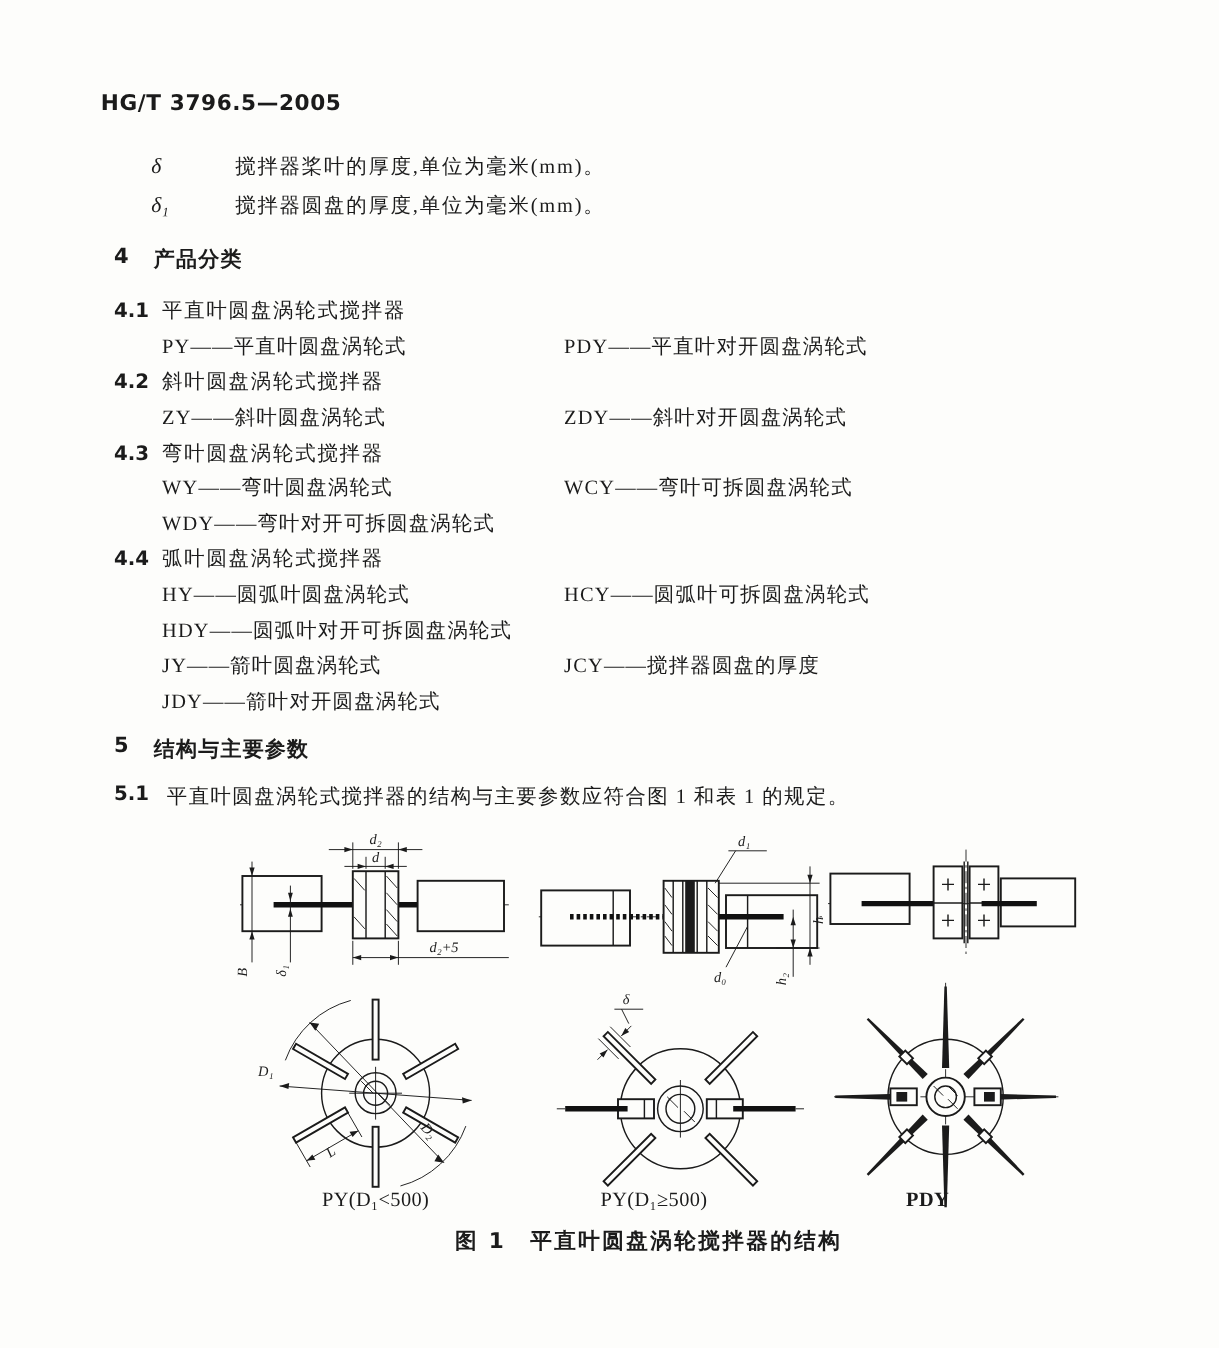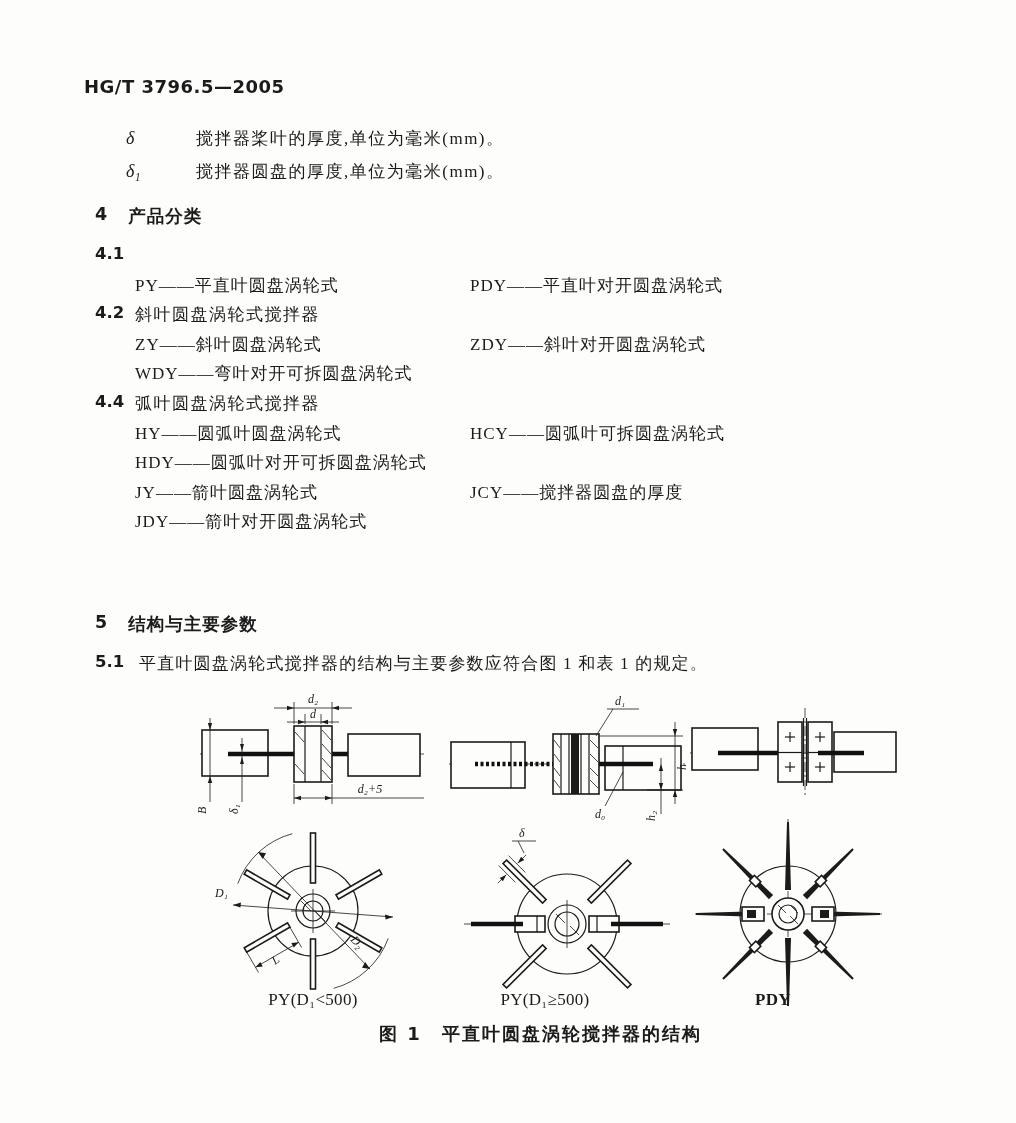"4.1" .t-row { align-items: none -> center }
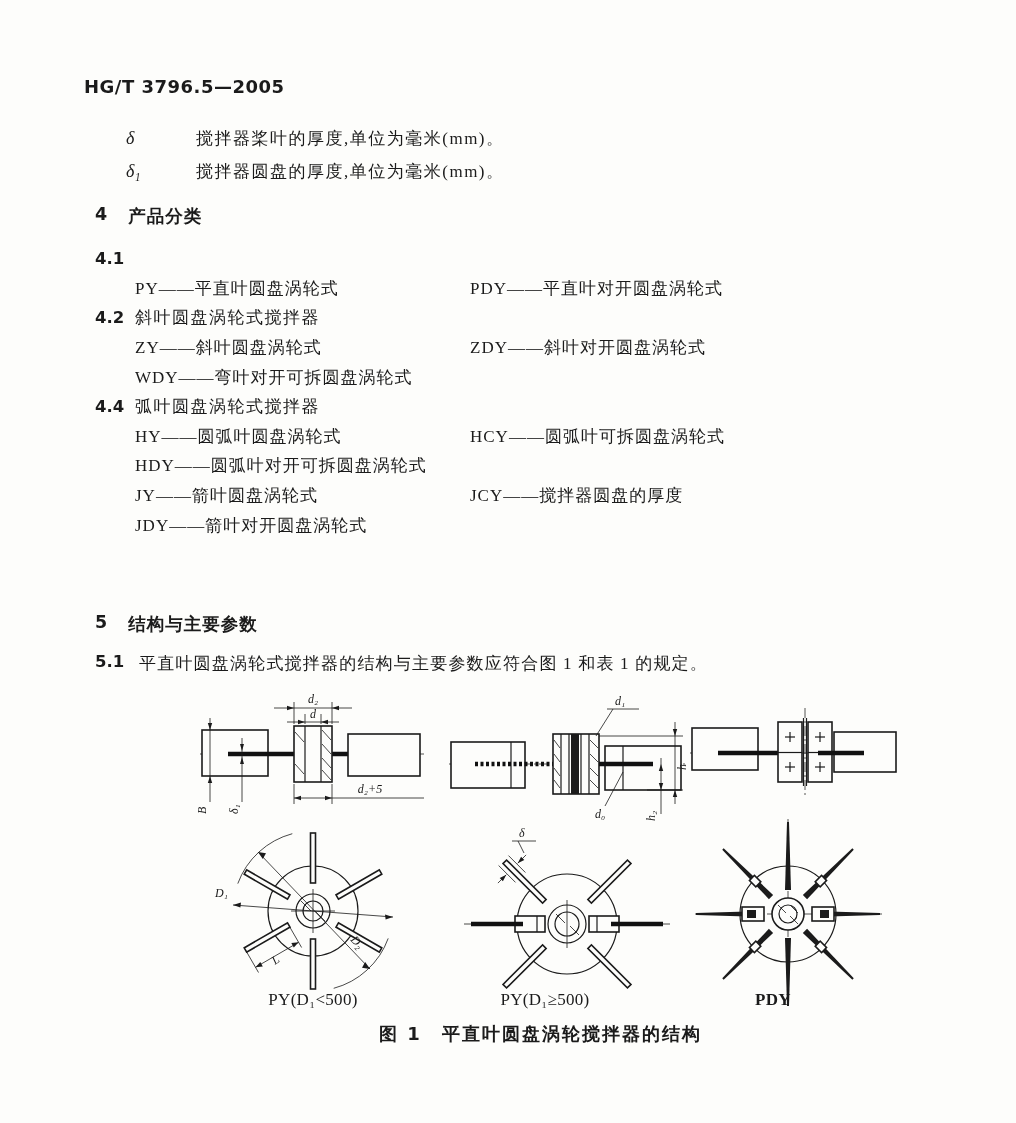"平直叶圆盘涡轮式搅拌器" span.sub-title { html: none -> <span>平直叶圆盘涡轮式搅拌器</span> }
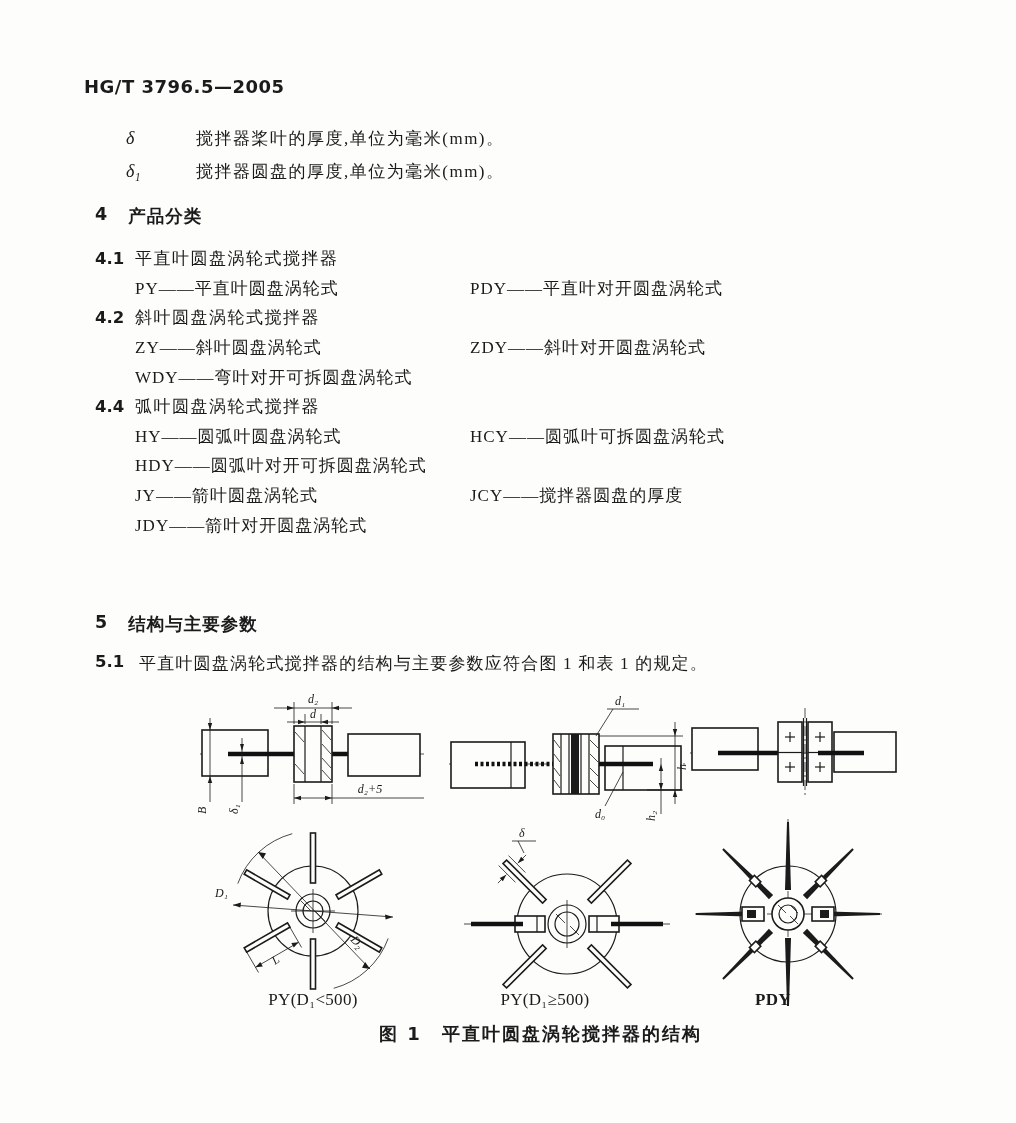"4.3" div.t-row { html: none -> <div> <span>4.3</span> <span>弯叶圆盘涡轮式搅拌器</span> </div> }
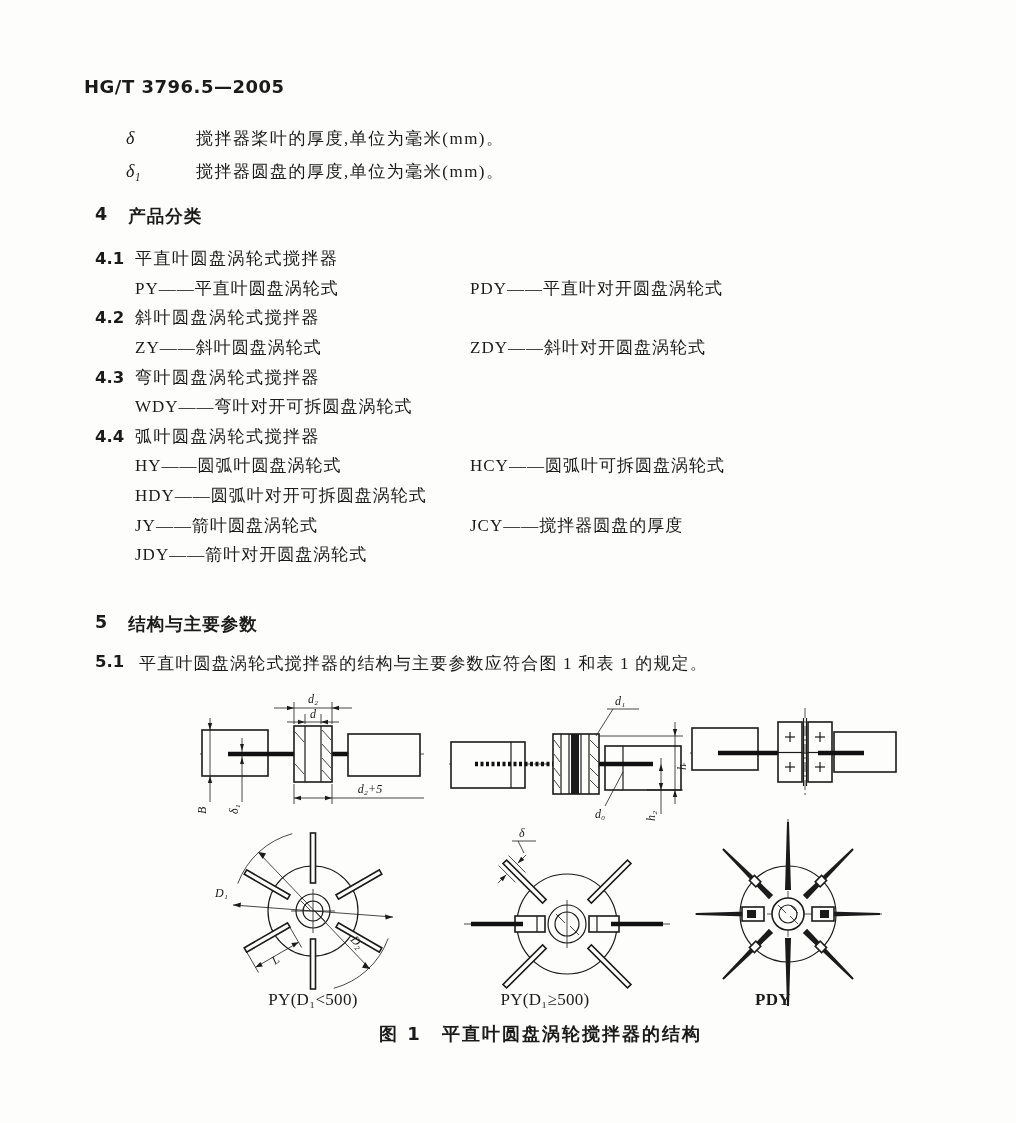"WY——弯叶圆盘涡轮式" div.t-row { html: none -> <div> <span>WY——弯叶圆盘涡轮式</span> <span>WCY——弯叶可拆圆盘涡轮式</span> </div> }
